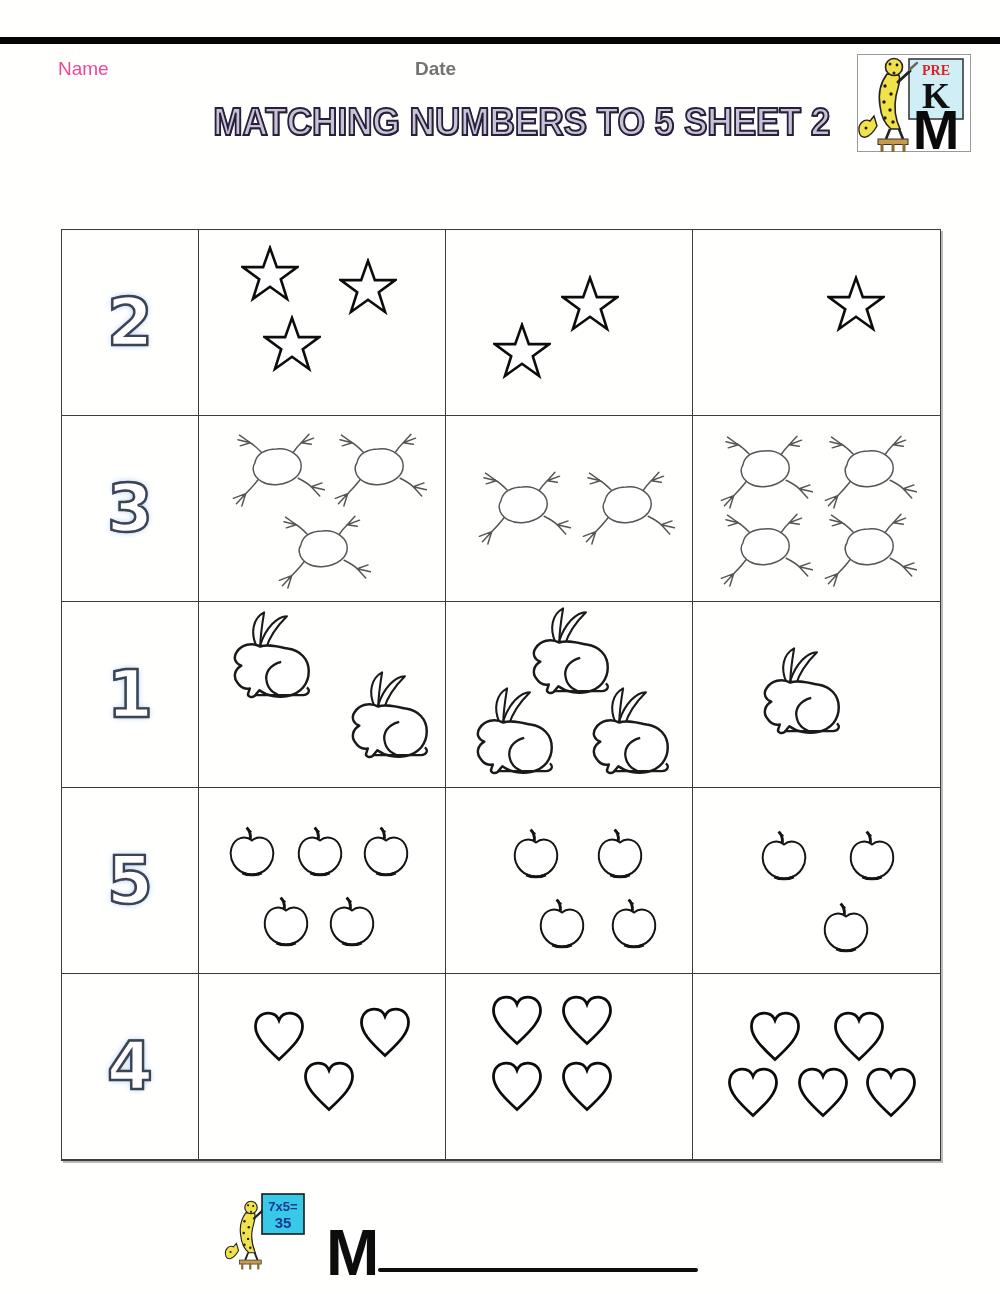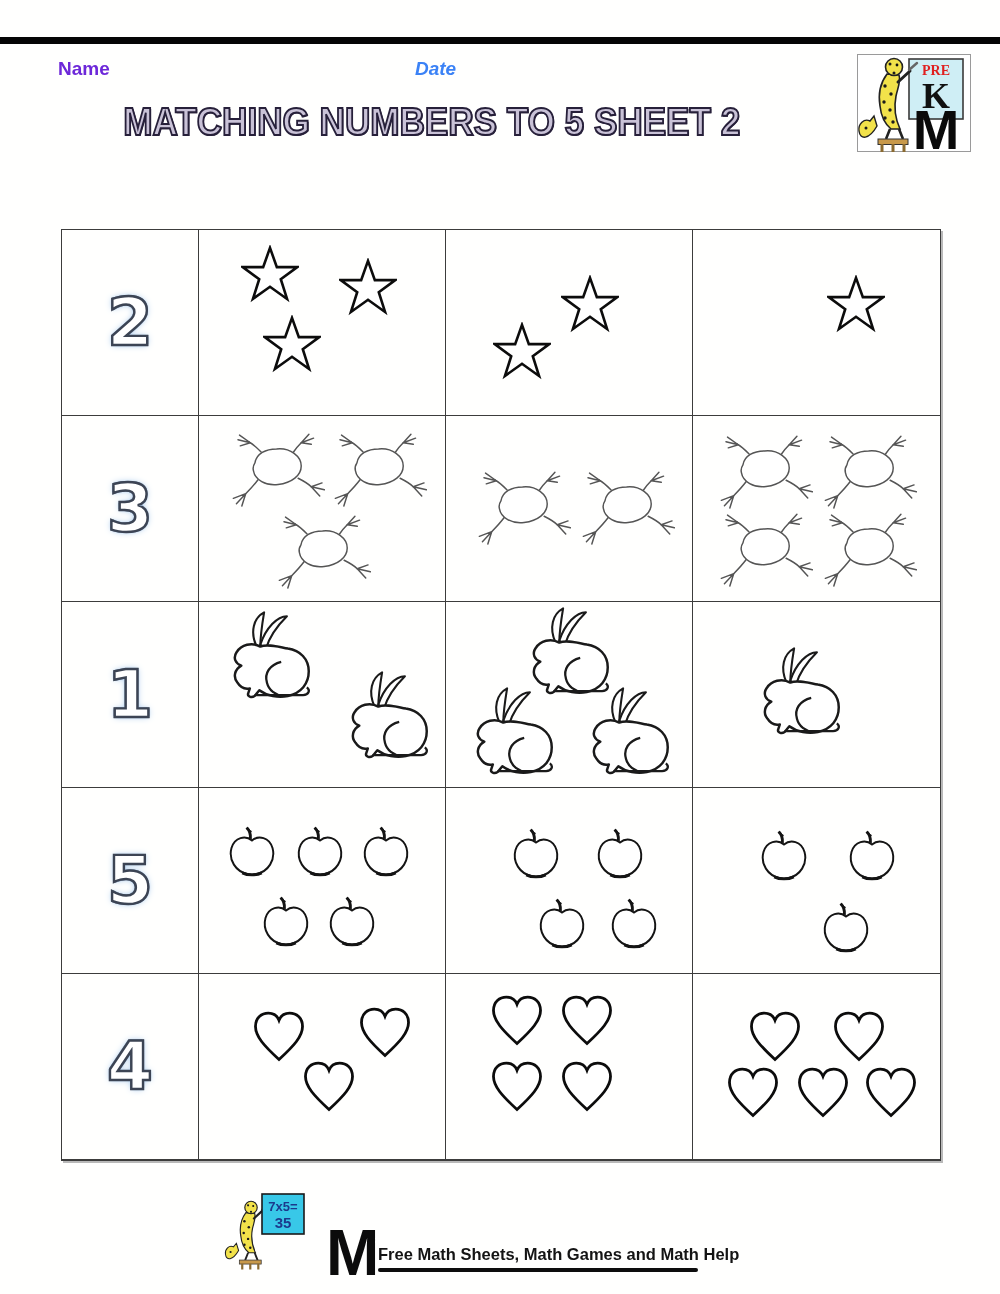"Name" .name-label { color: #6d28d9 -> #ec4899; font-weight: 700 -> 400 }
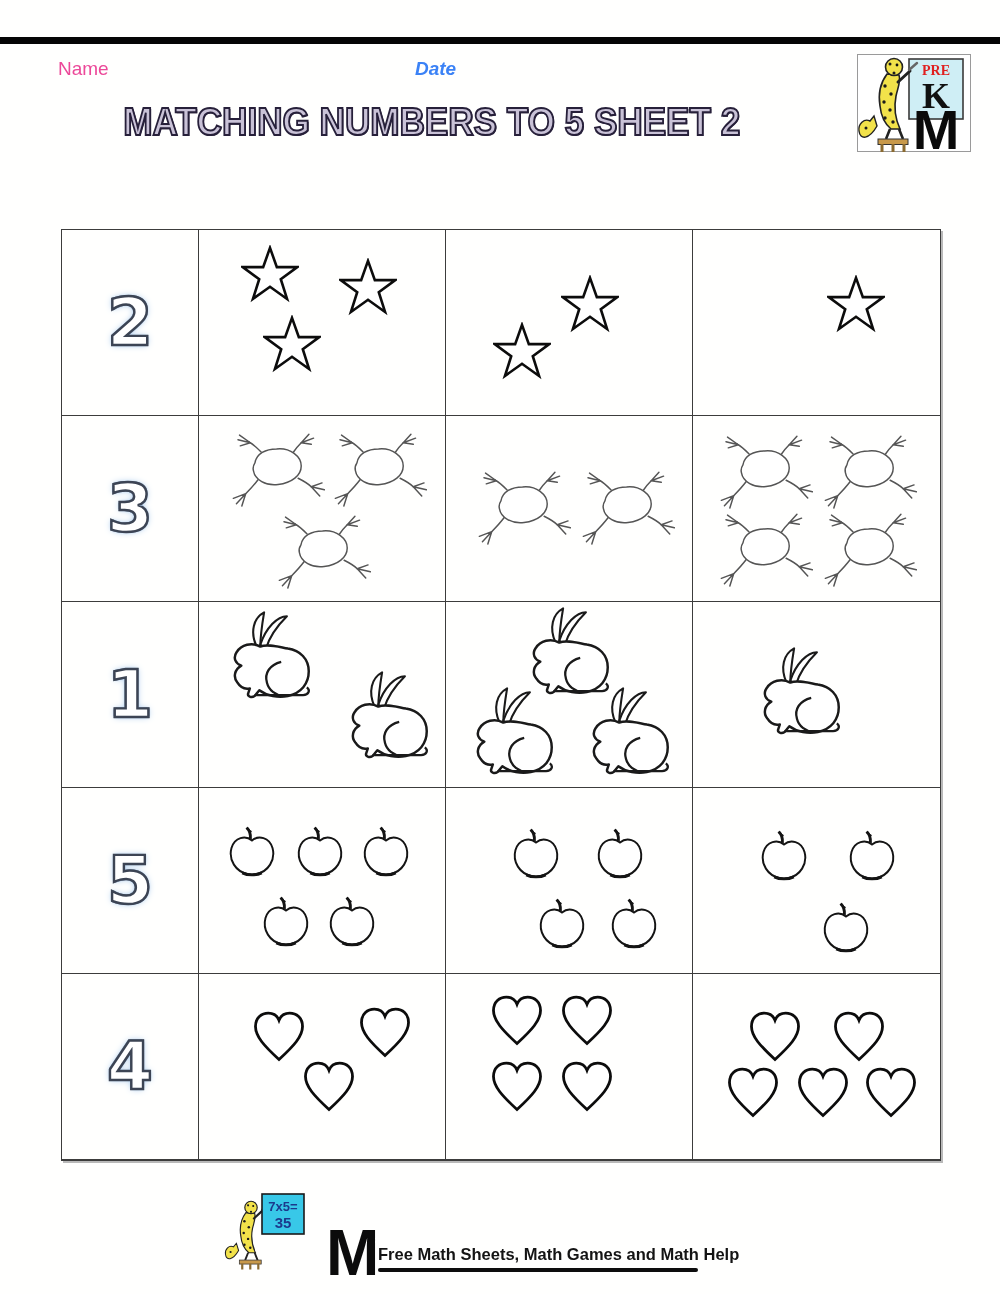"Date" .date-label { color: #3b82f6 -> #737373; font-style: italic -> none }
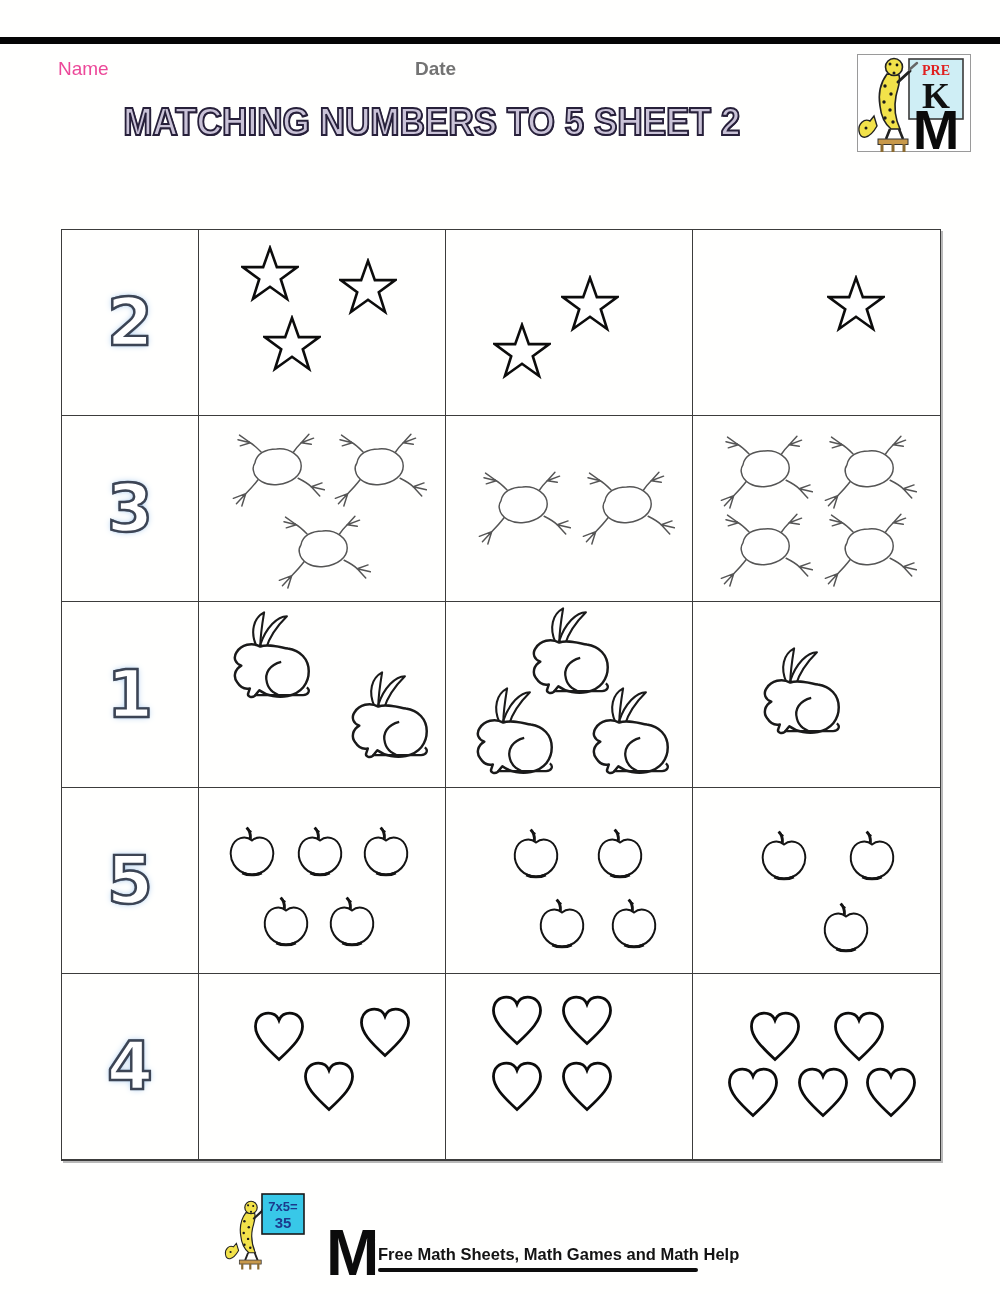"MATCHING NUMBERS TO 5 SHEET" .title-wrap { text-align: center -> right }
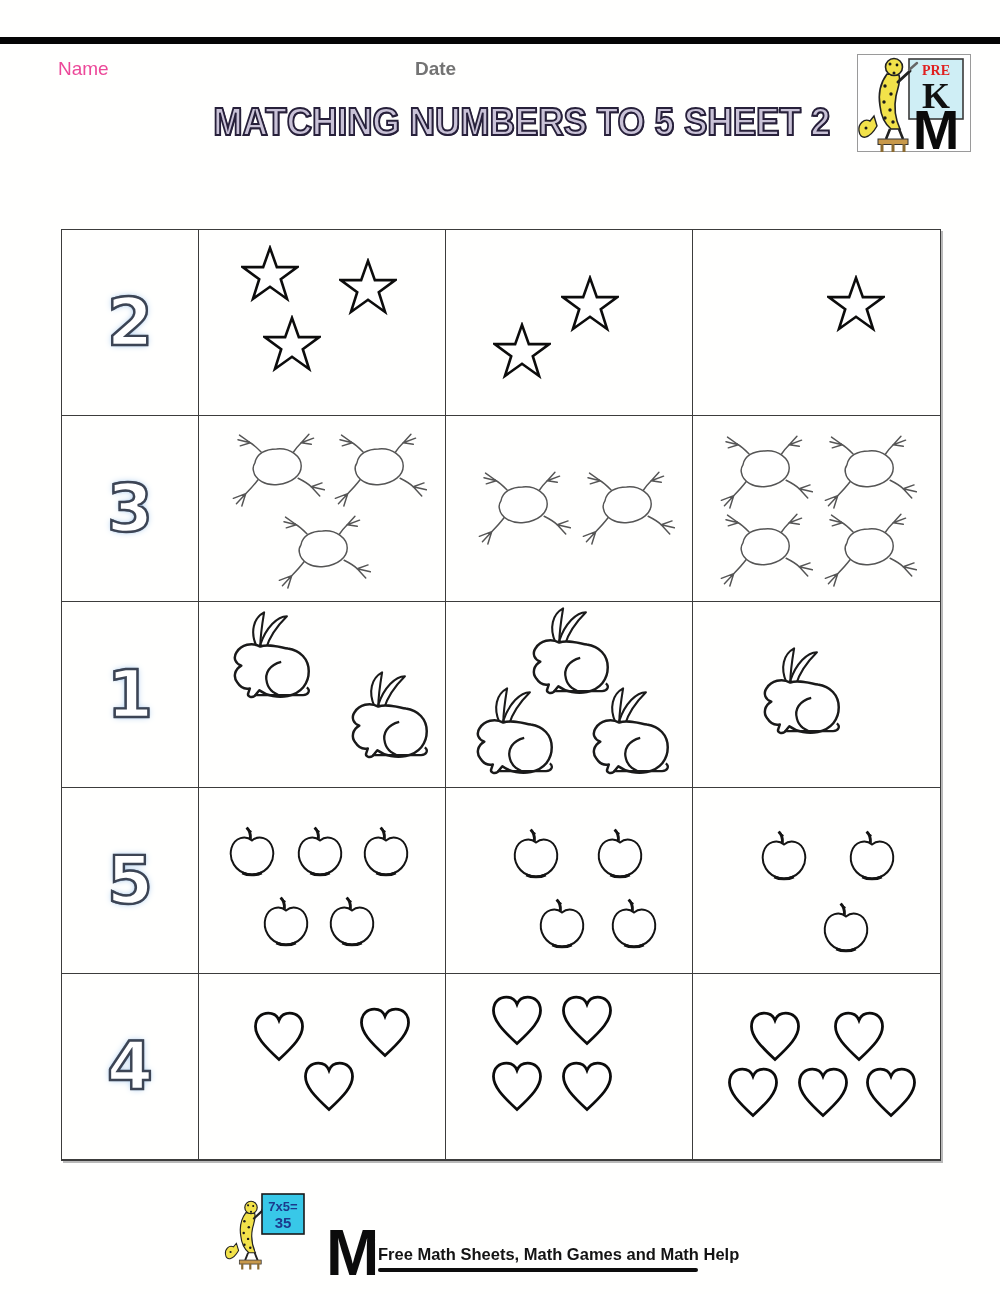"Free Math Sheets, Math Games" div.footer-tagline { html: <div>Free Math Sheets, Math Games and Math Help</div> -> none }
